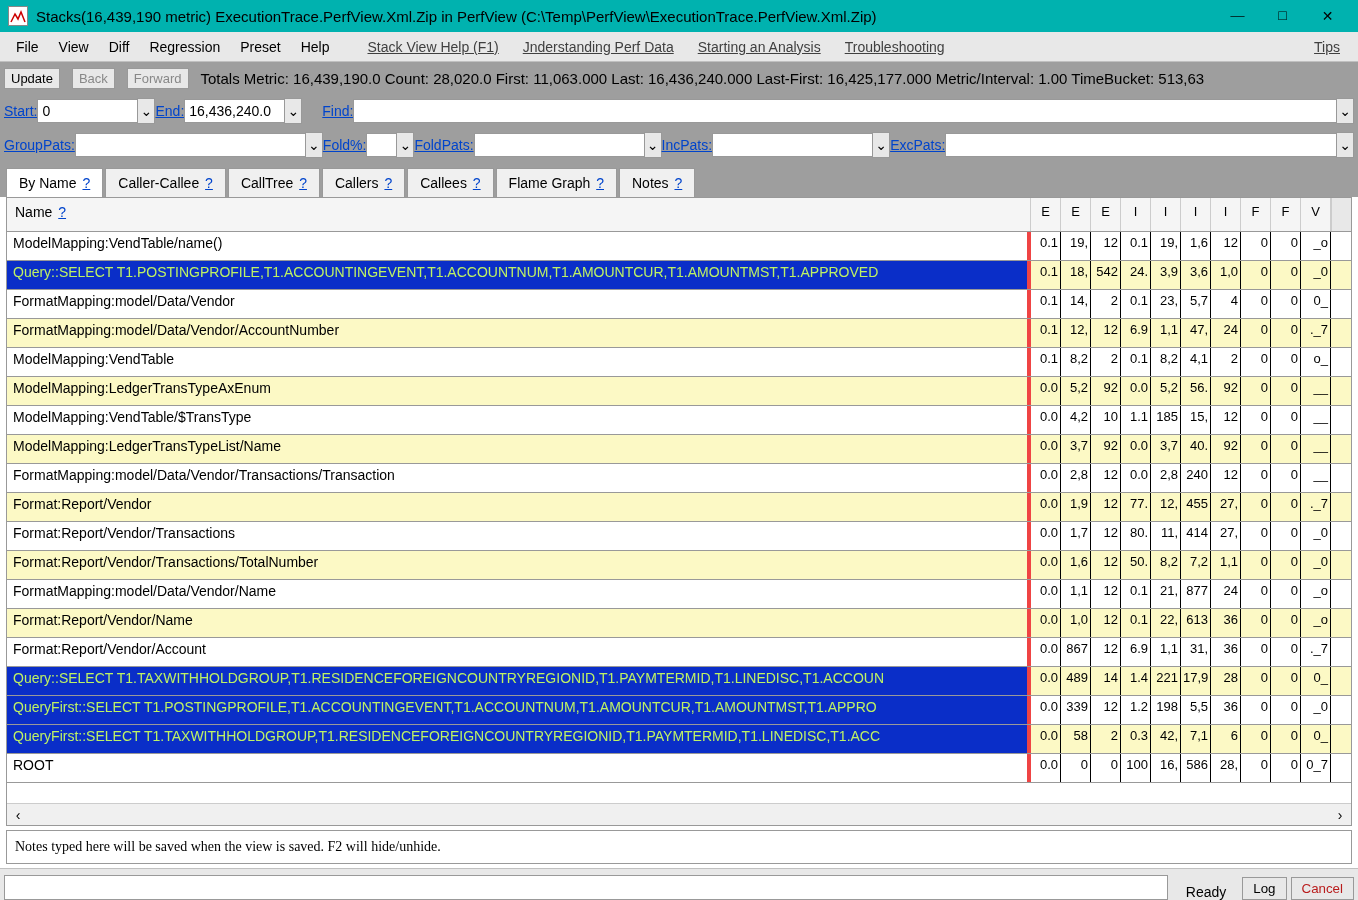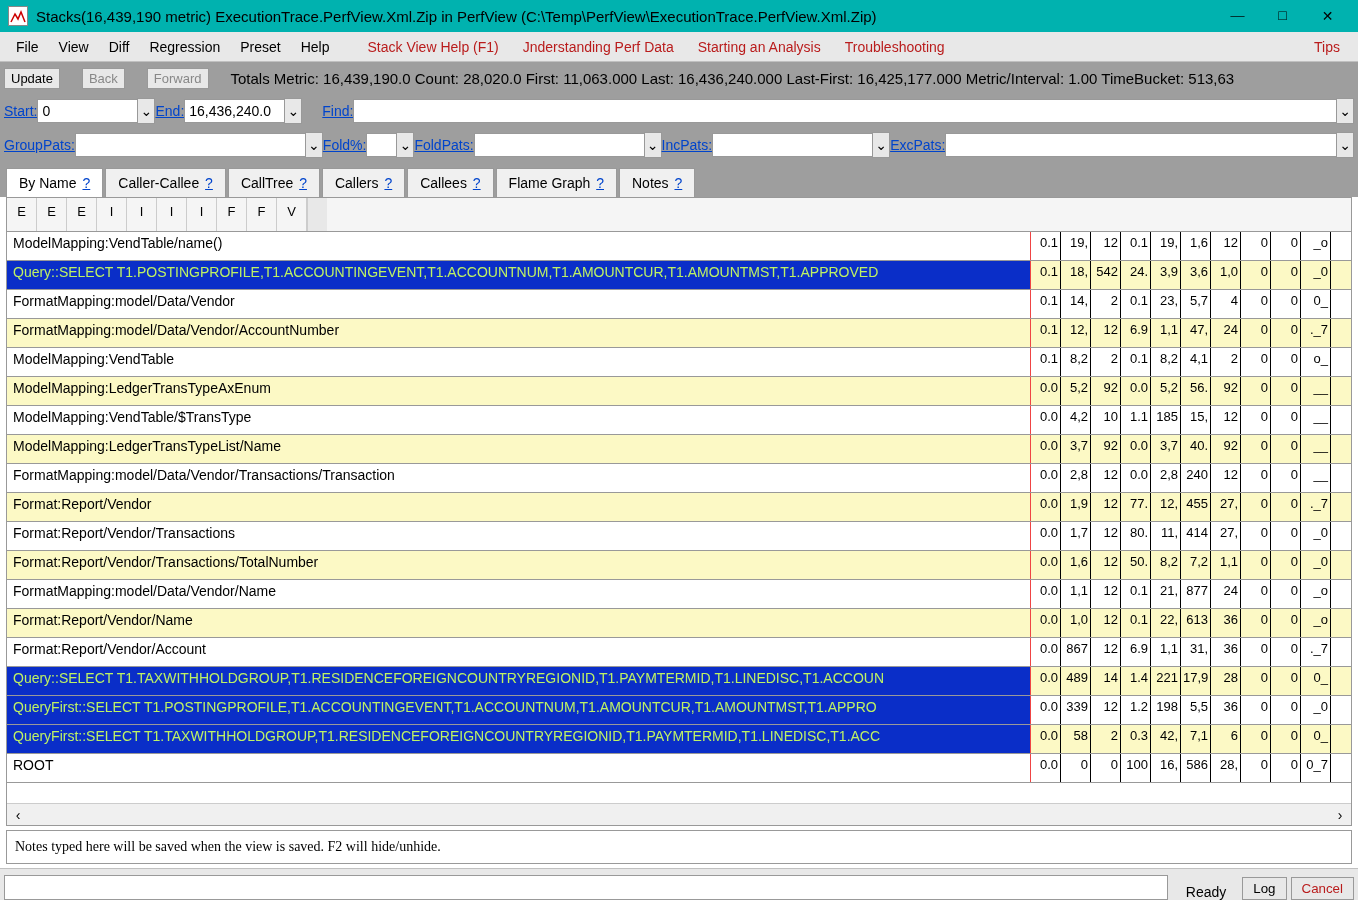"Stack View Help (F1)" .menubar .menu-link { color: #b91c1c -> #404040; text-decoration: none -> underline }
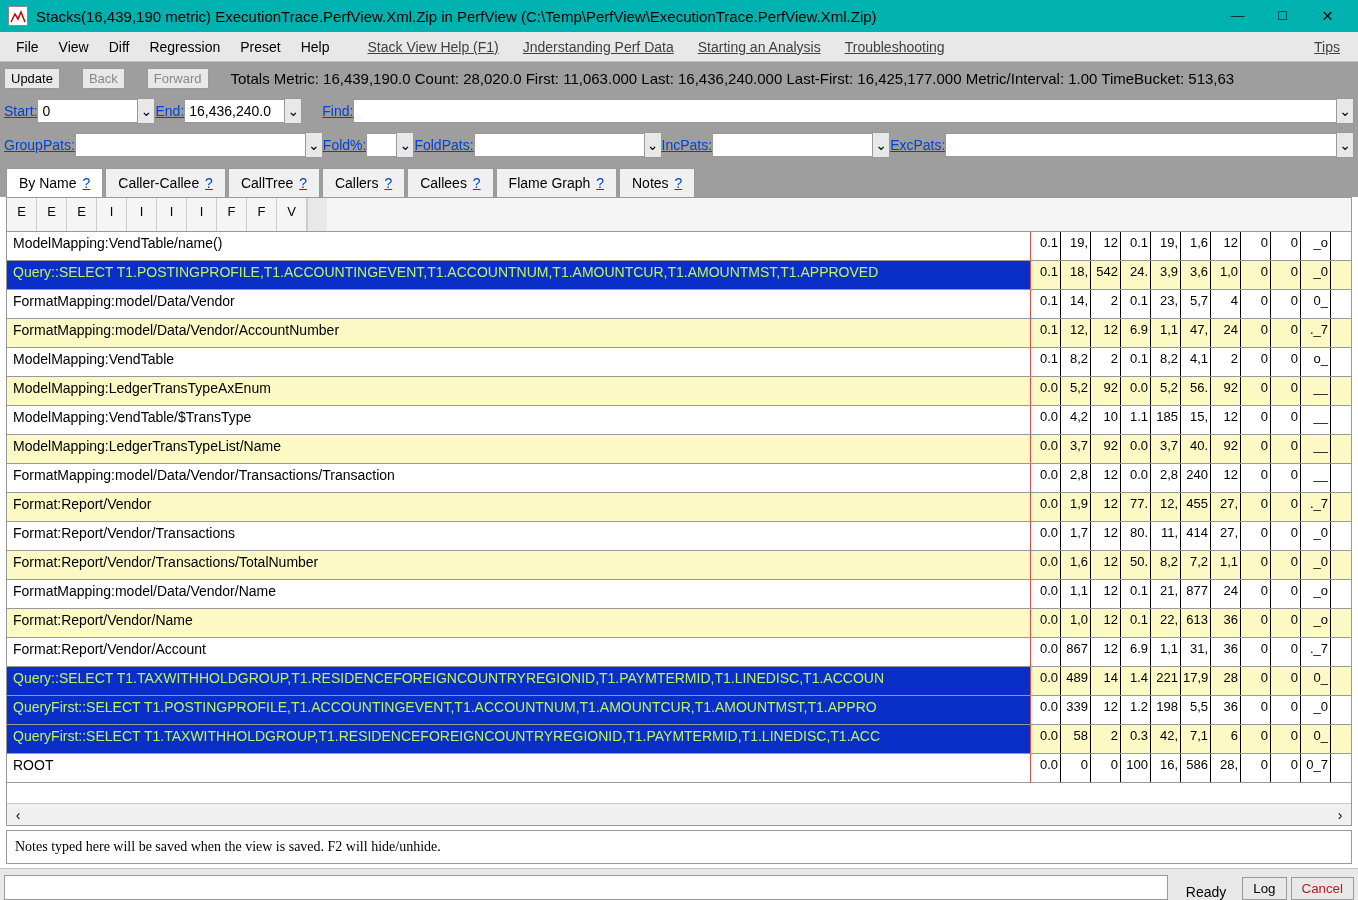"Update" .toolbar1 { gap: 22px -> 12px }
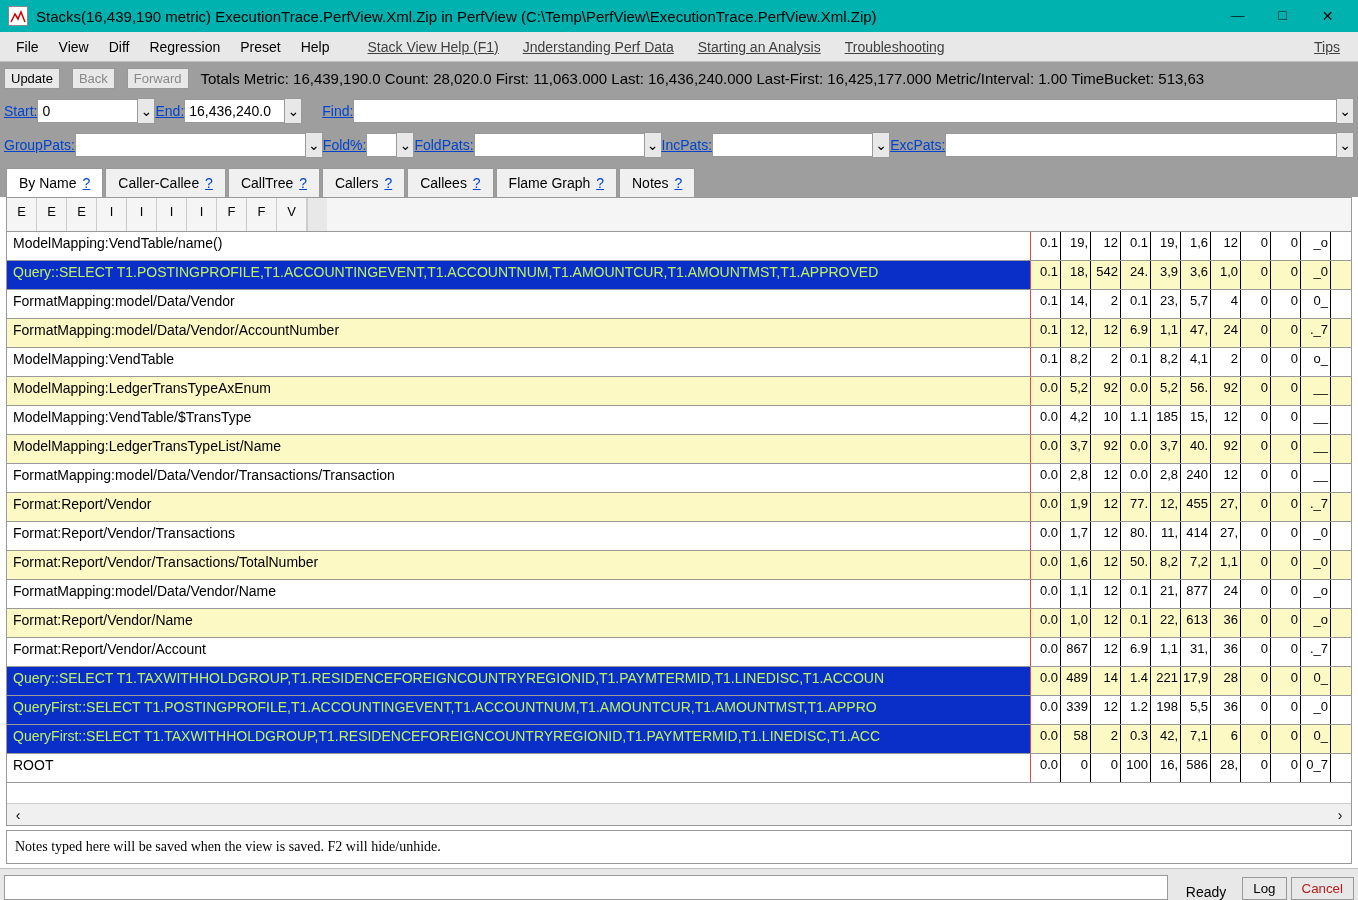"Name ?" div.col-name { html: none -> <div><span>Name</span> <span>?</span></div> }
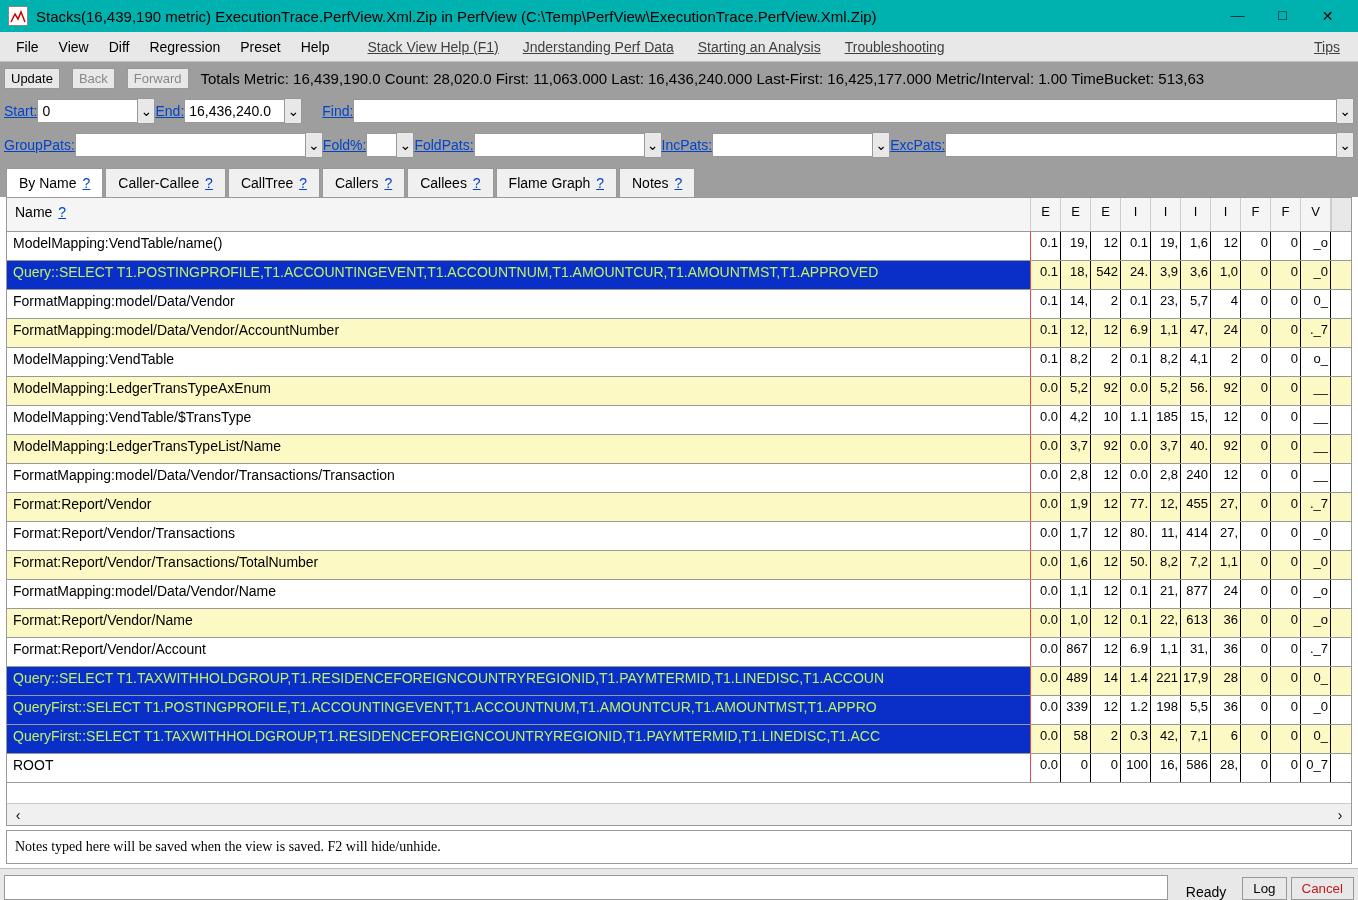"ModelMapping:VendTable/name()" .row .cell-name { border-right: 1px solid #ef4444 -> 4px solid #ef4444 }
